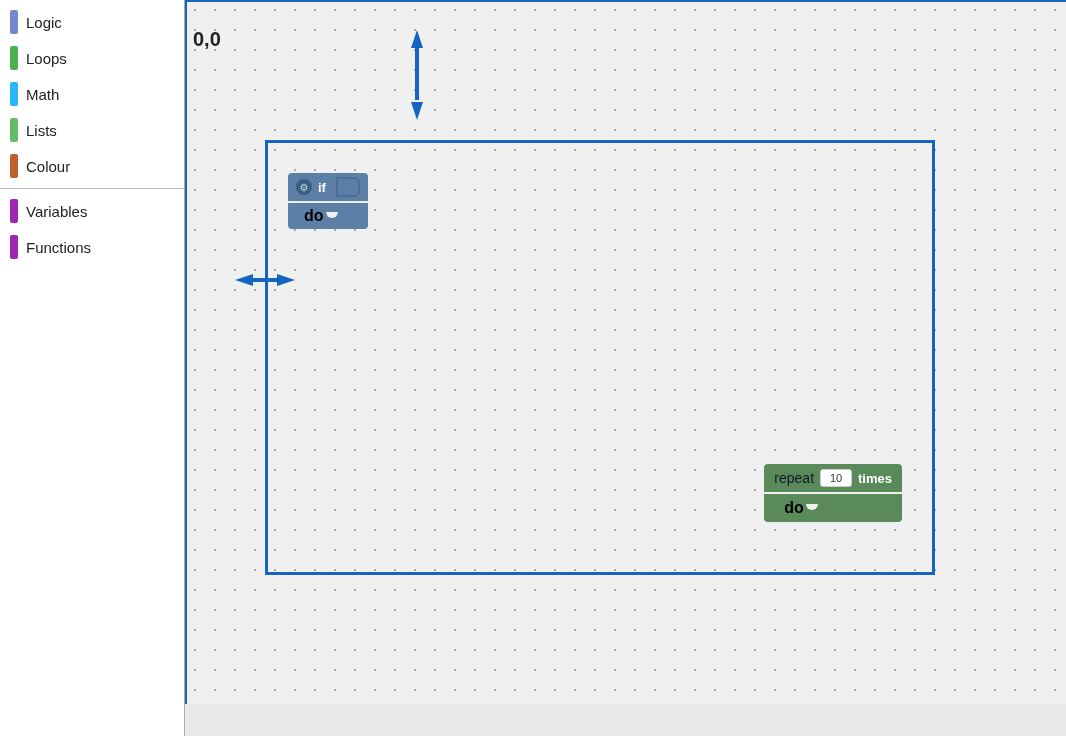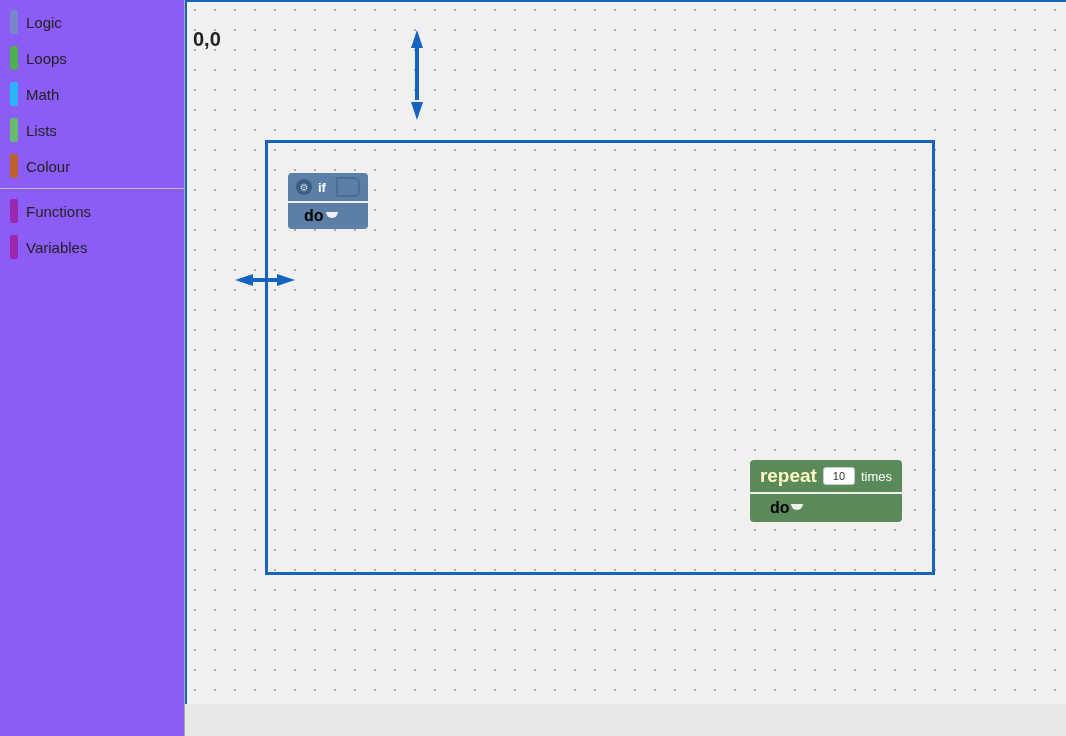"Logic" #sidebar { background: #8b5cf6 -> #ffffff }
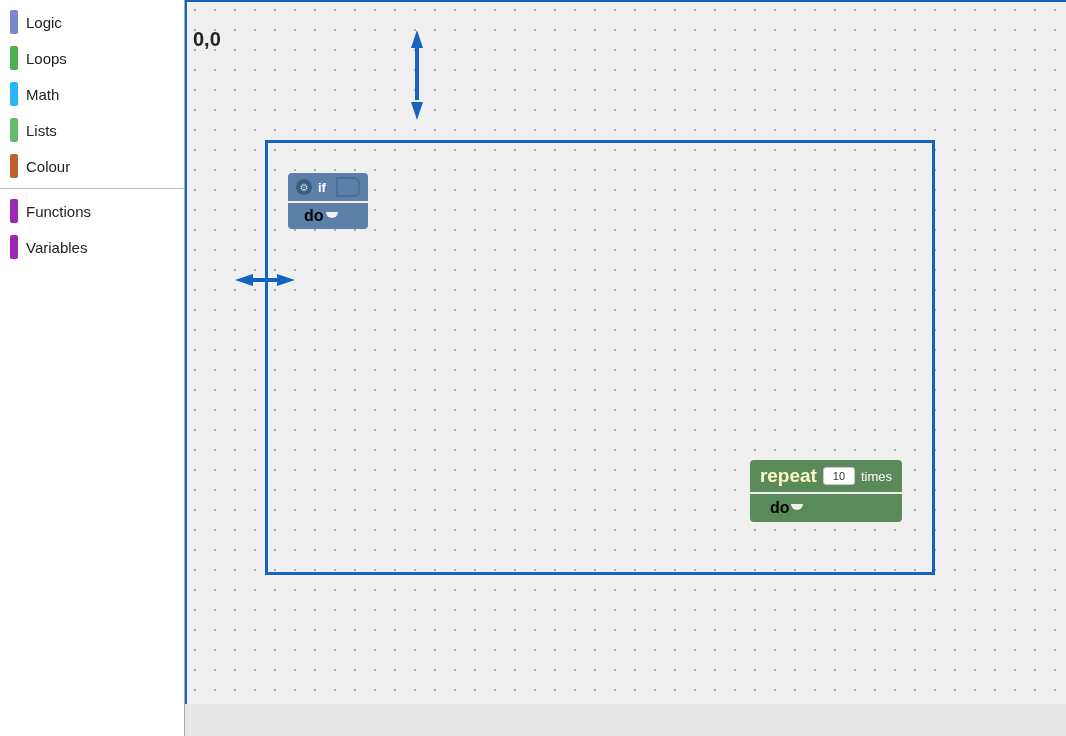"Functions" div.sidebar-item { order: before "Variables" -> after "Variables" }
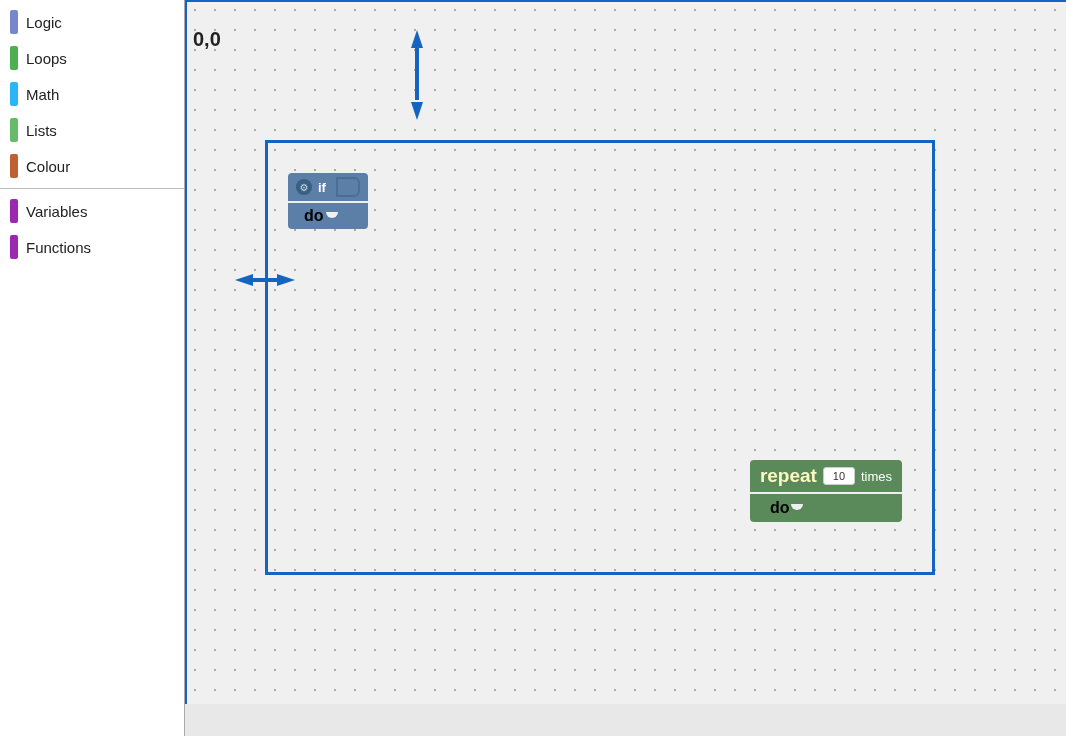"repeat" .repeat-label { color: #fef9c3 -> #0f172a; font-size: 19px -> 14px; font-weight: bold -> normal }
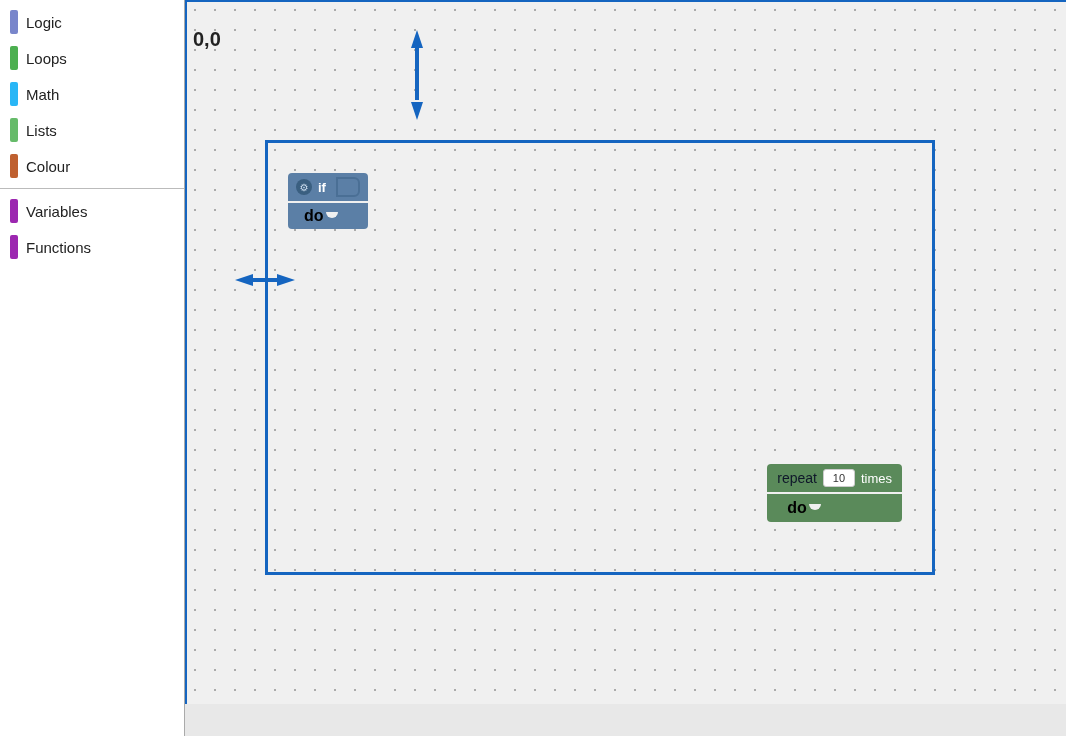"times" .times-label { font-weight: normal -> bold }
